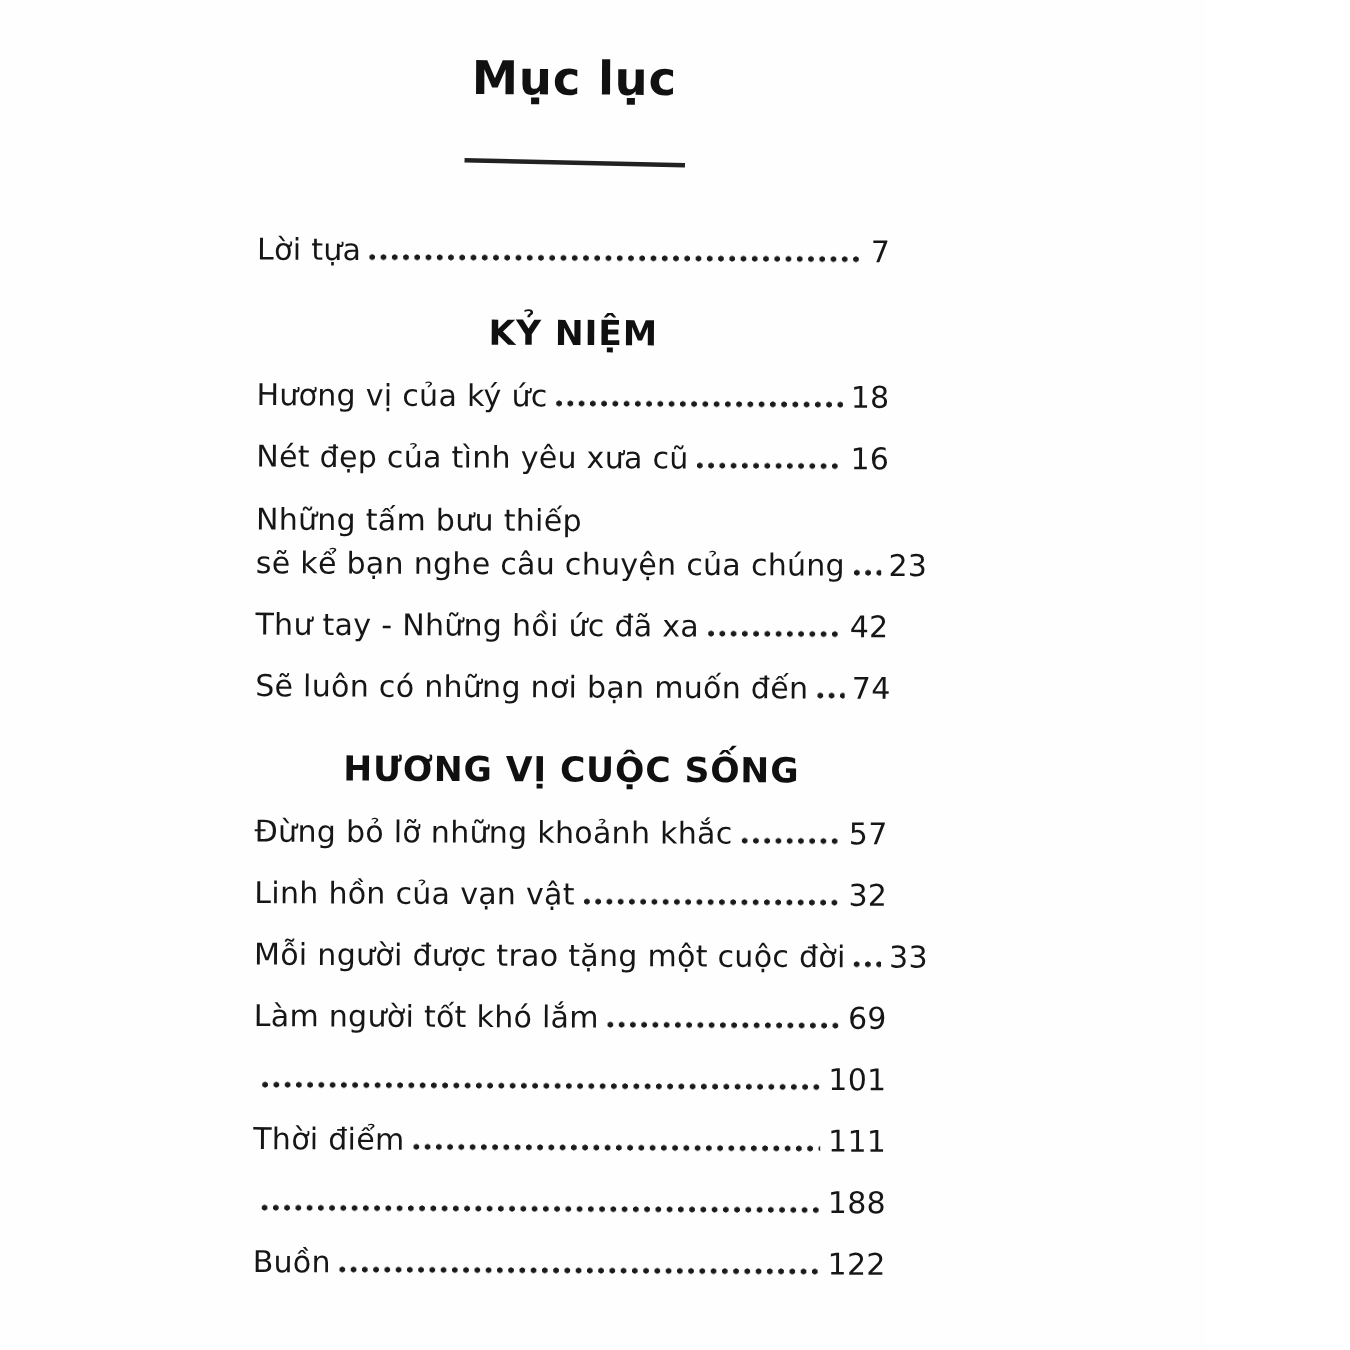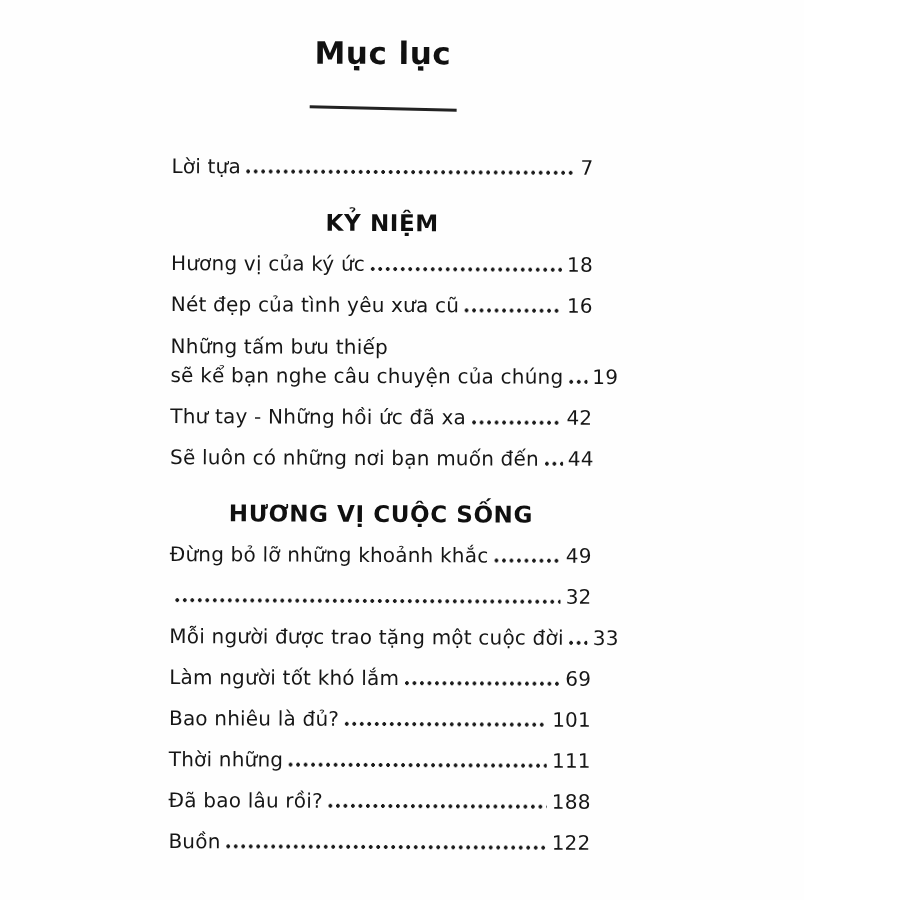"19" span.page-num { text: 19 -> 23 }
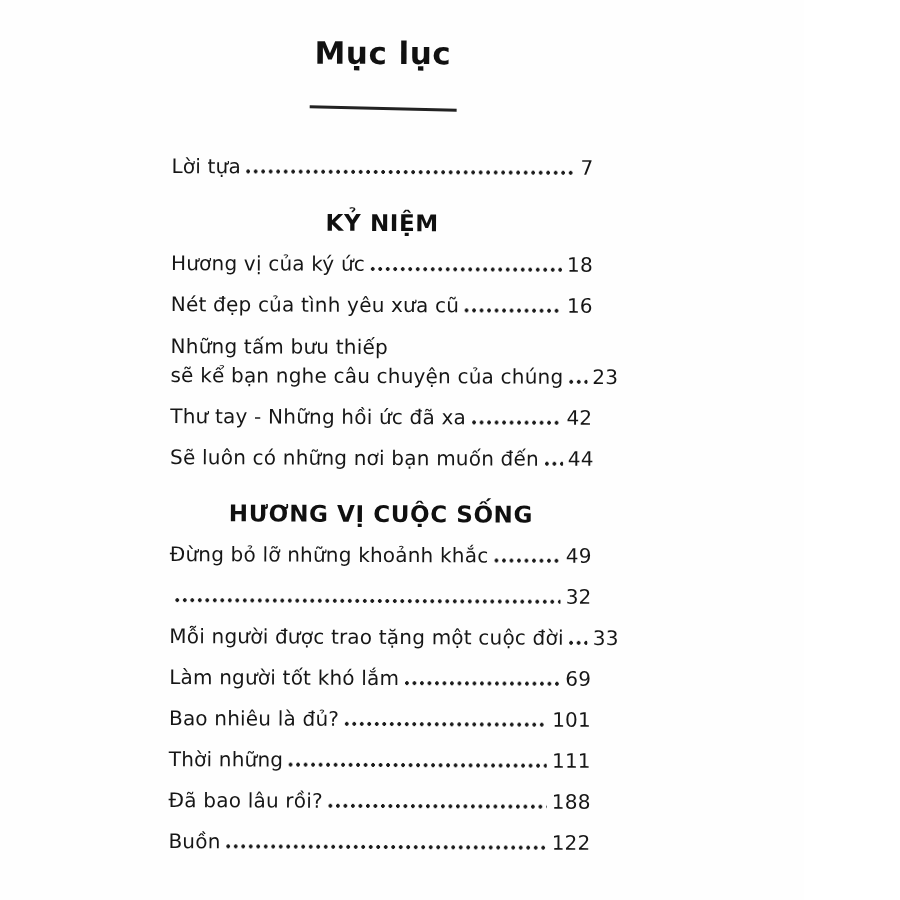"44" span.page-num { text: 44 -> 74 }
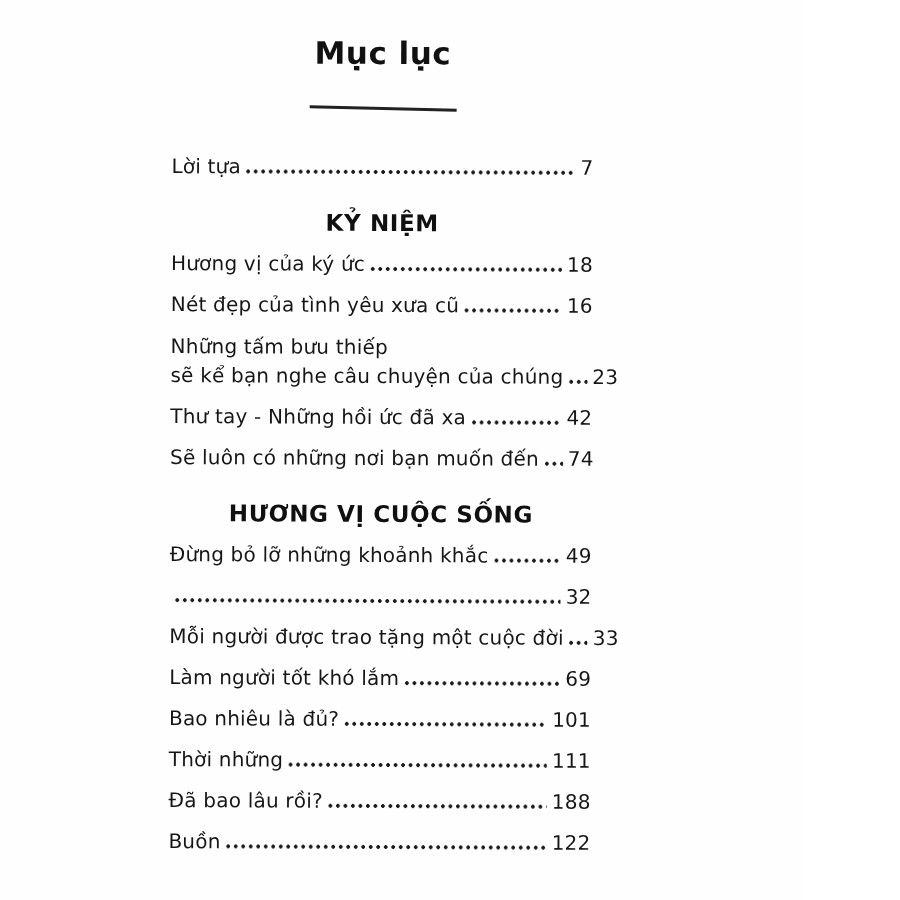"49" span.page-num { text: 49 -> 57 }
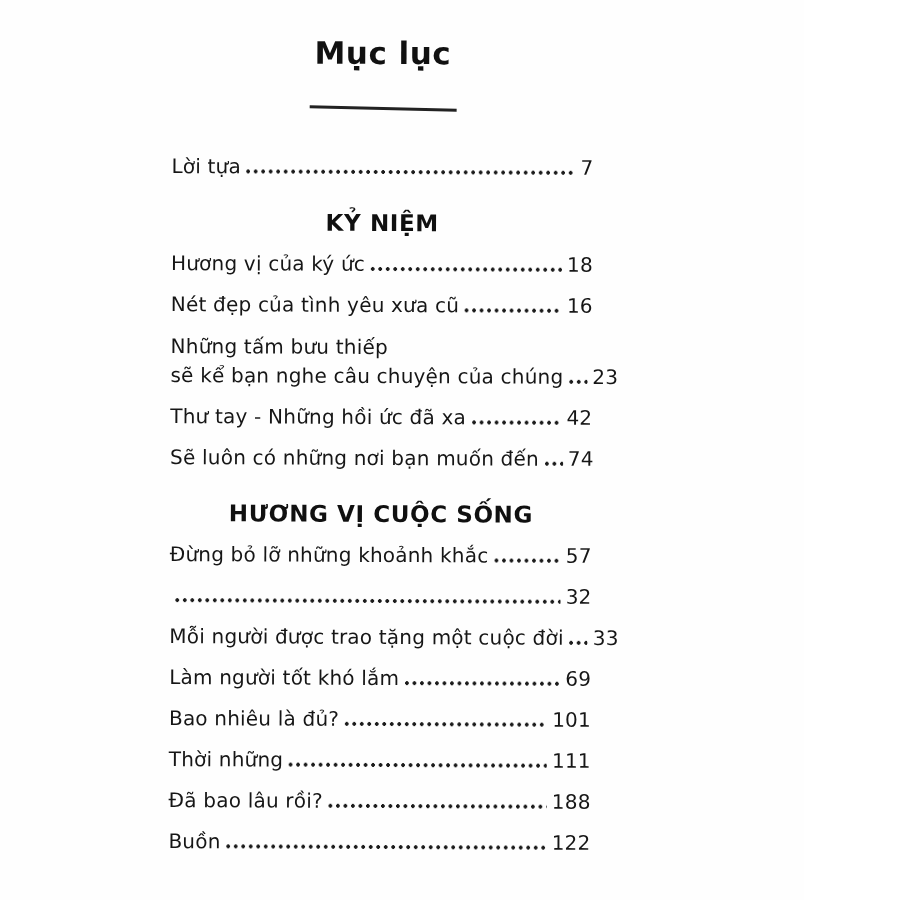"Linh hồn của vạn vật" span.entry-title { html: none -> <span>Linh hồn của vạn vật</span> }
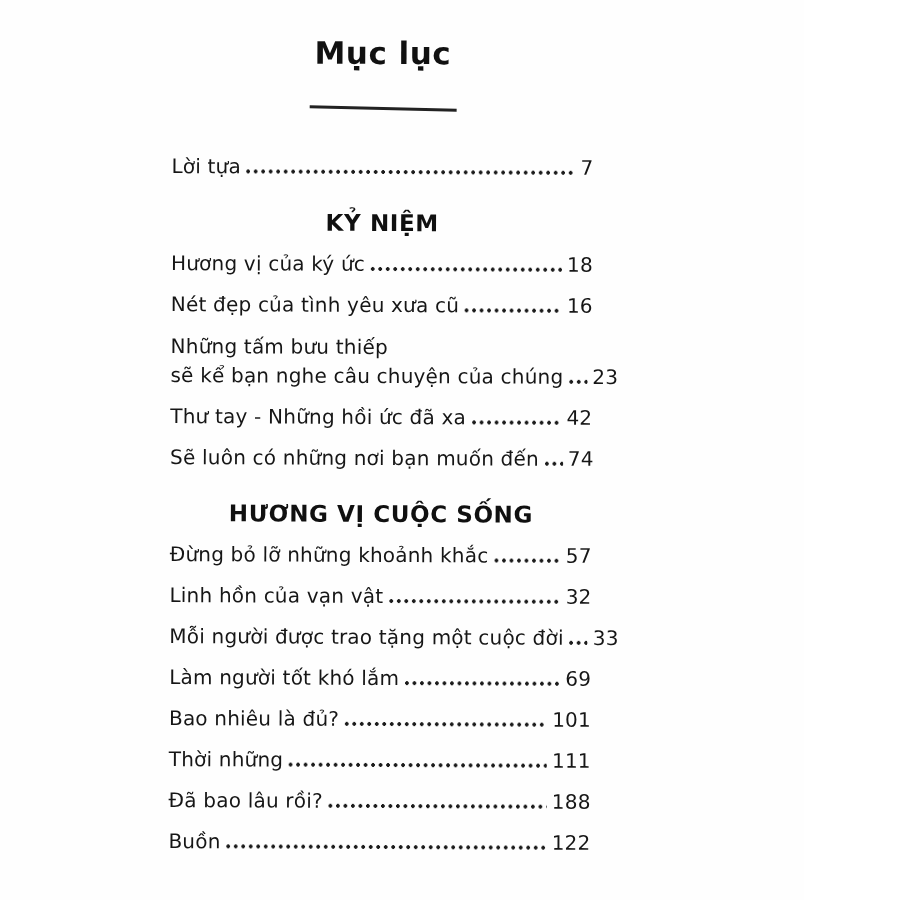"Bao nhiêu là đủ?" span.entry-title { html: <span>Bao nhiêu là đủ?</span> -> none }
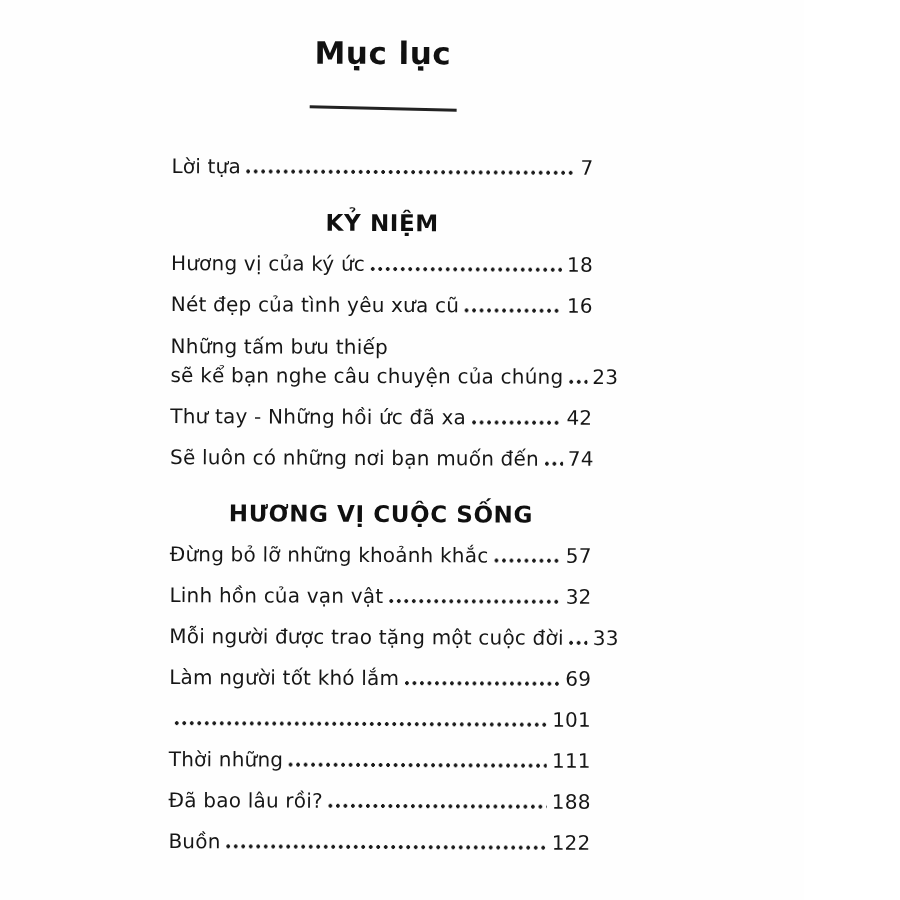"Thời những" span.entry-title { text: những -> điểm }
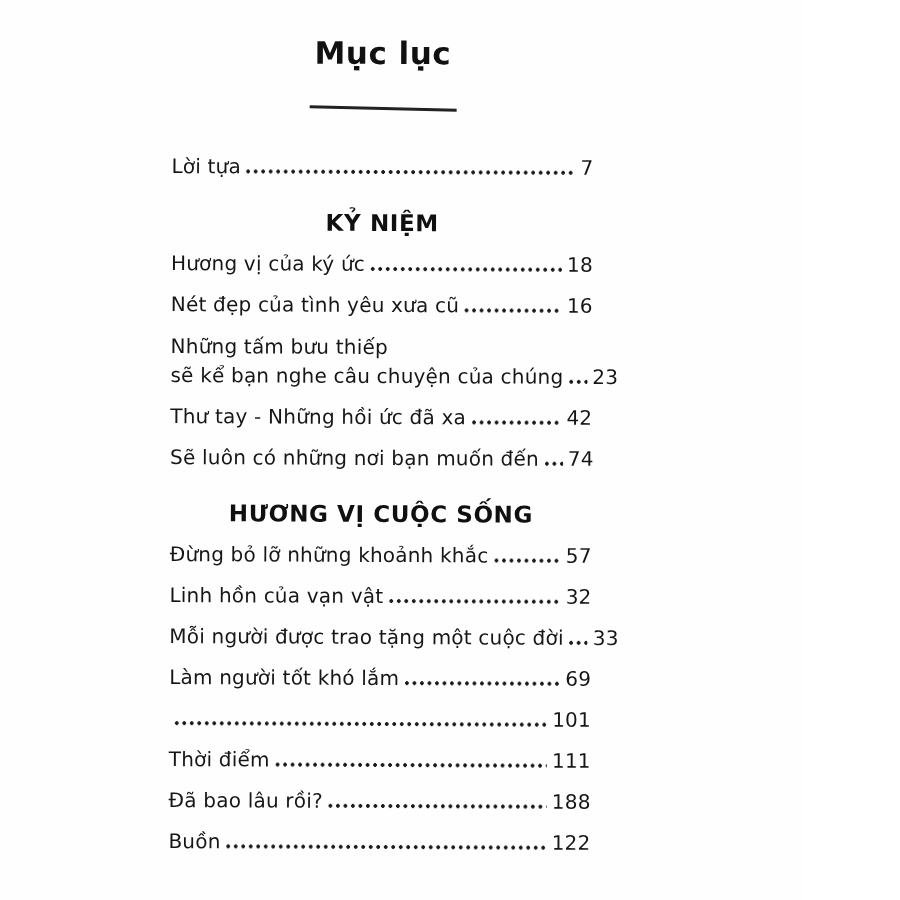"Đã bao lâu rồi?" span.entry-title { html: <span>Đã bao lâu rồi?</span> -> none }
